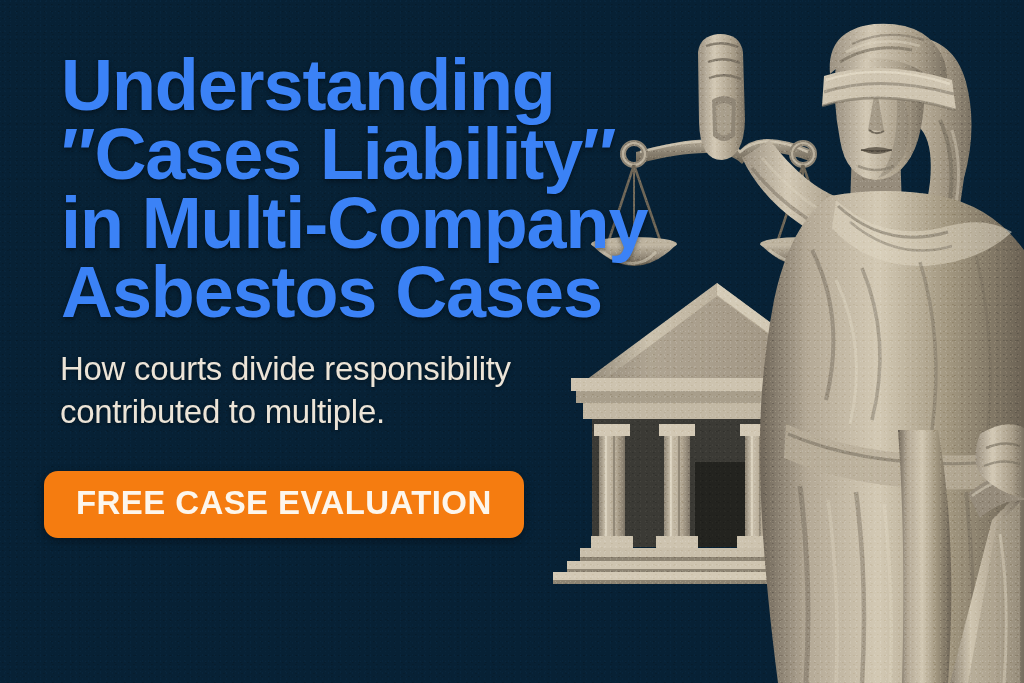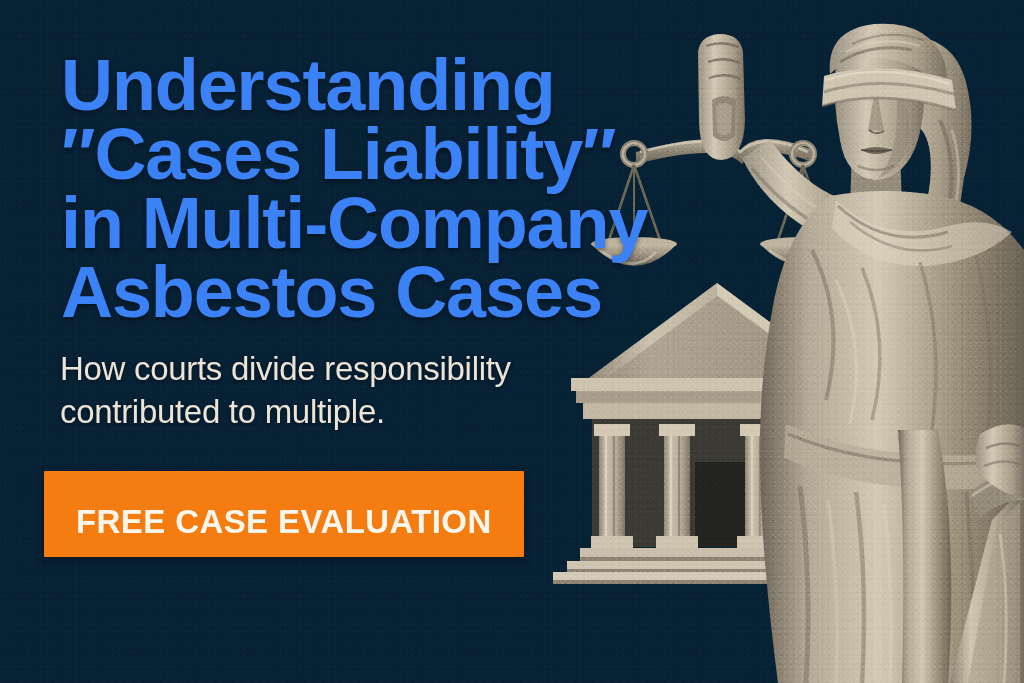"FREE CASE EVALUATION" .cta { border-radius: 1px -> 14px; padding: 34px 32px 19px 32px -> 15px 32px 19px 32px }
